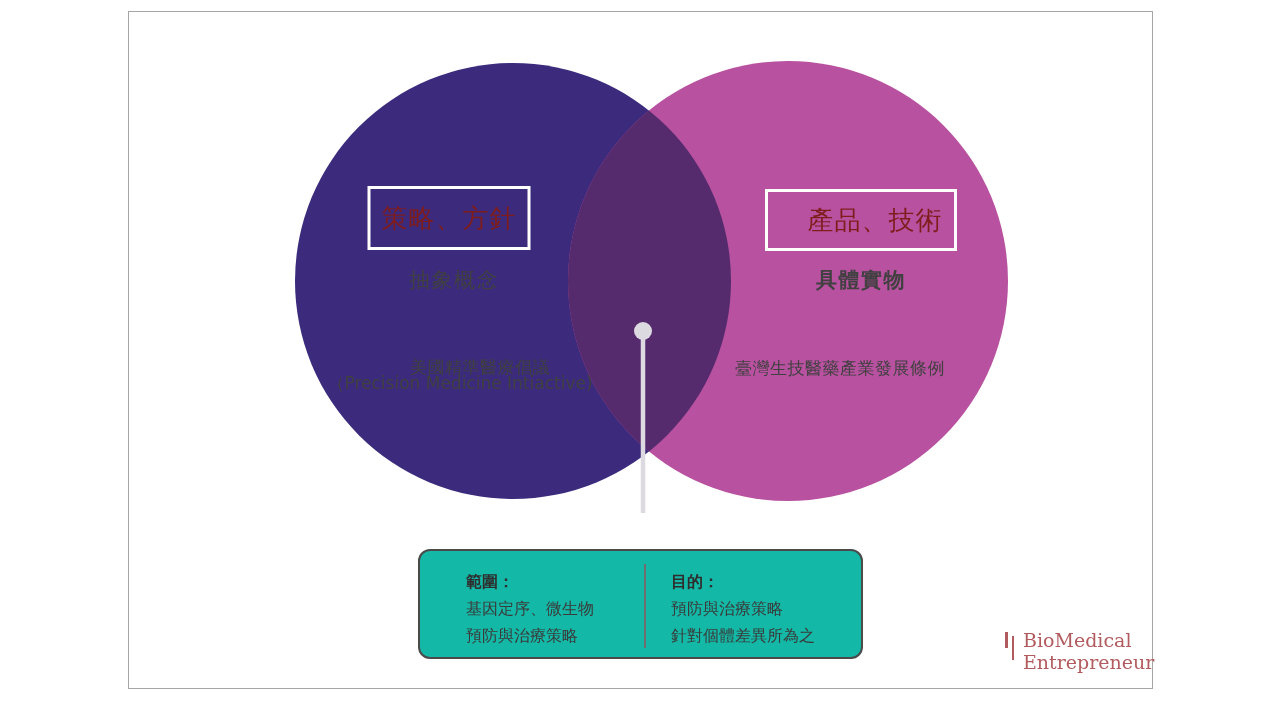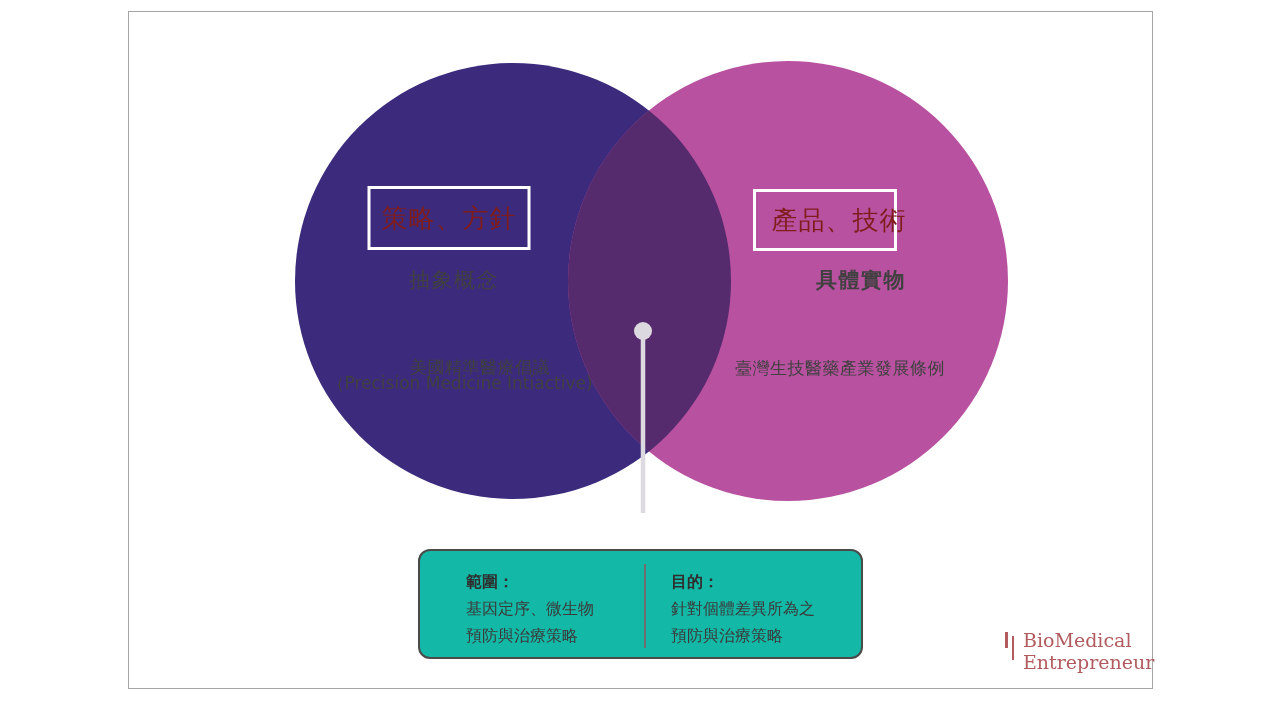"產品、技術" div.title-box { left: 696px -> 732px; width: 144px -> 192px }
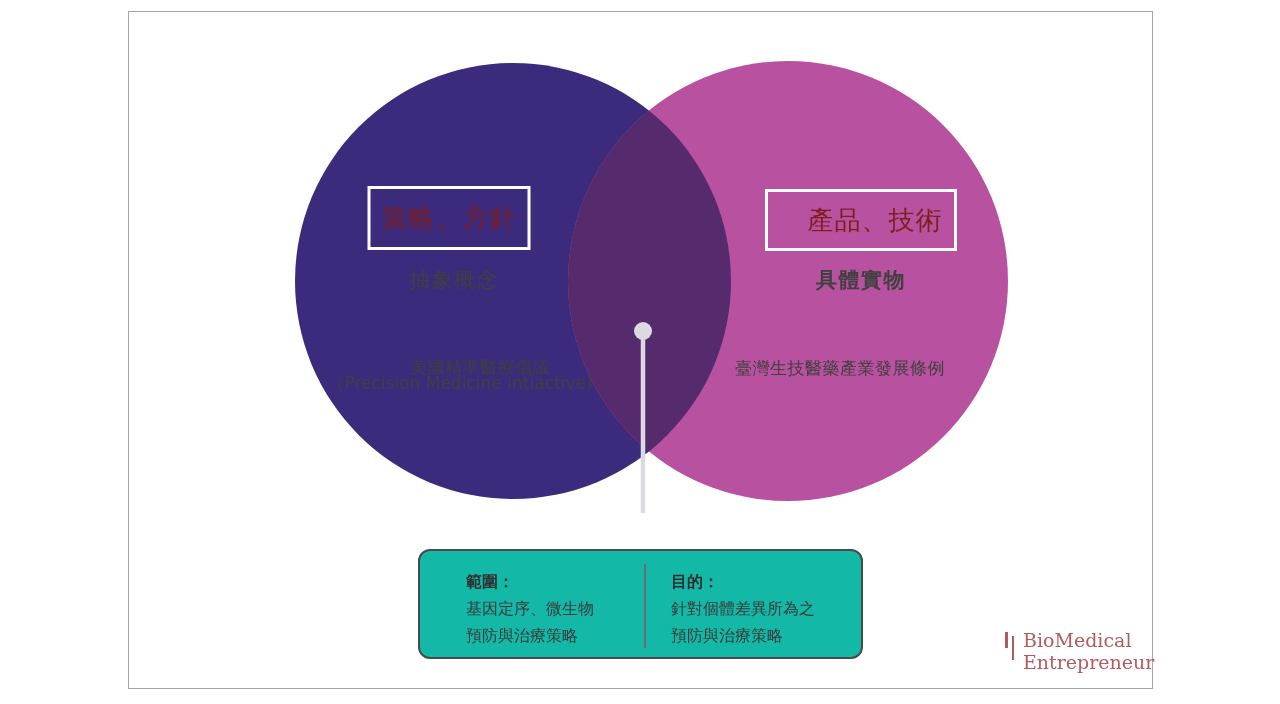"針對個體差異所為之" div { order: before "預防與治療策略" -> after "預防與治療策略" }
